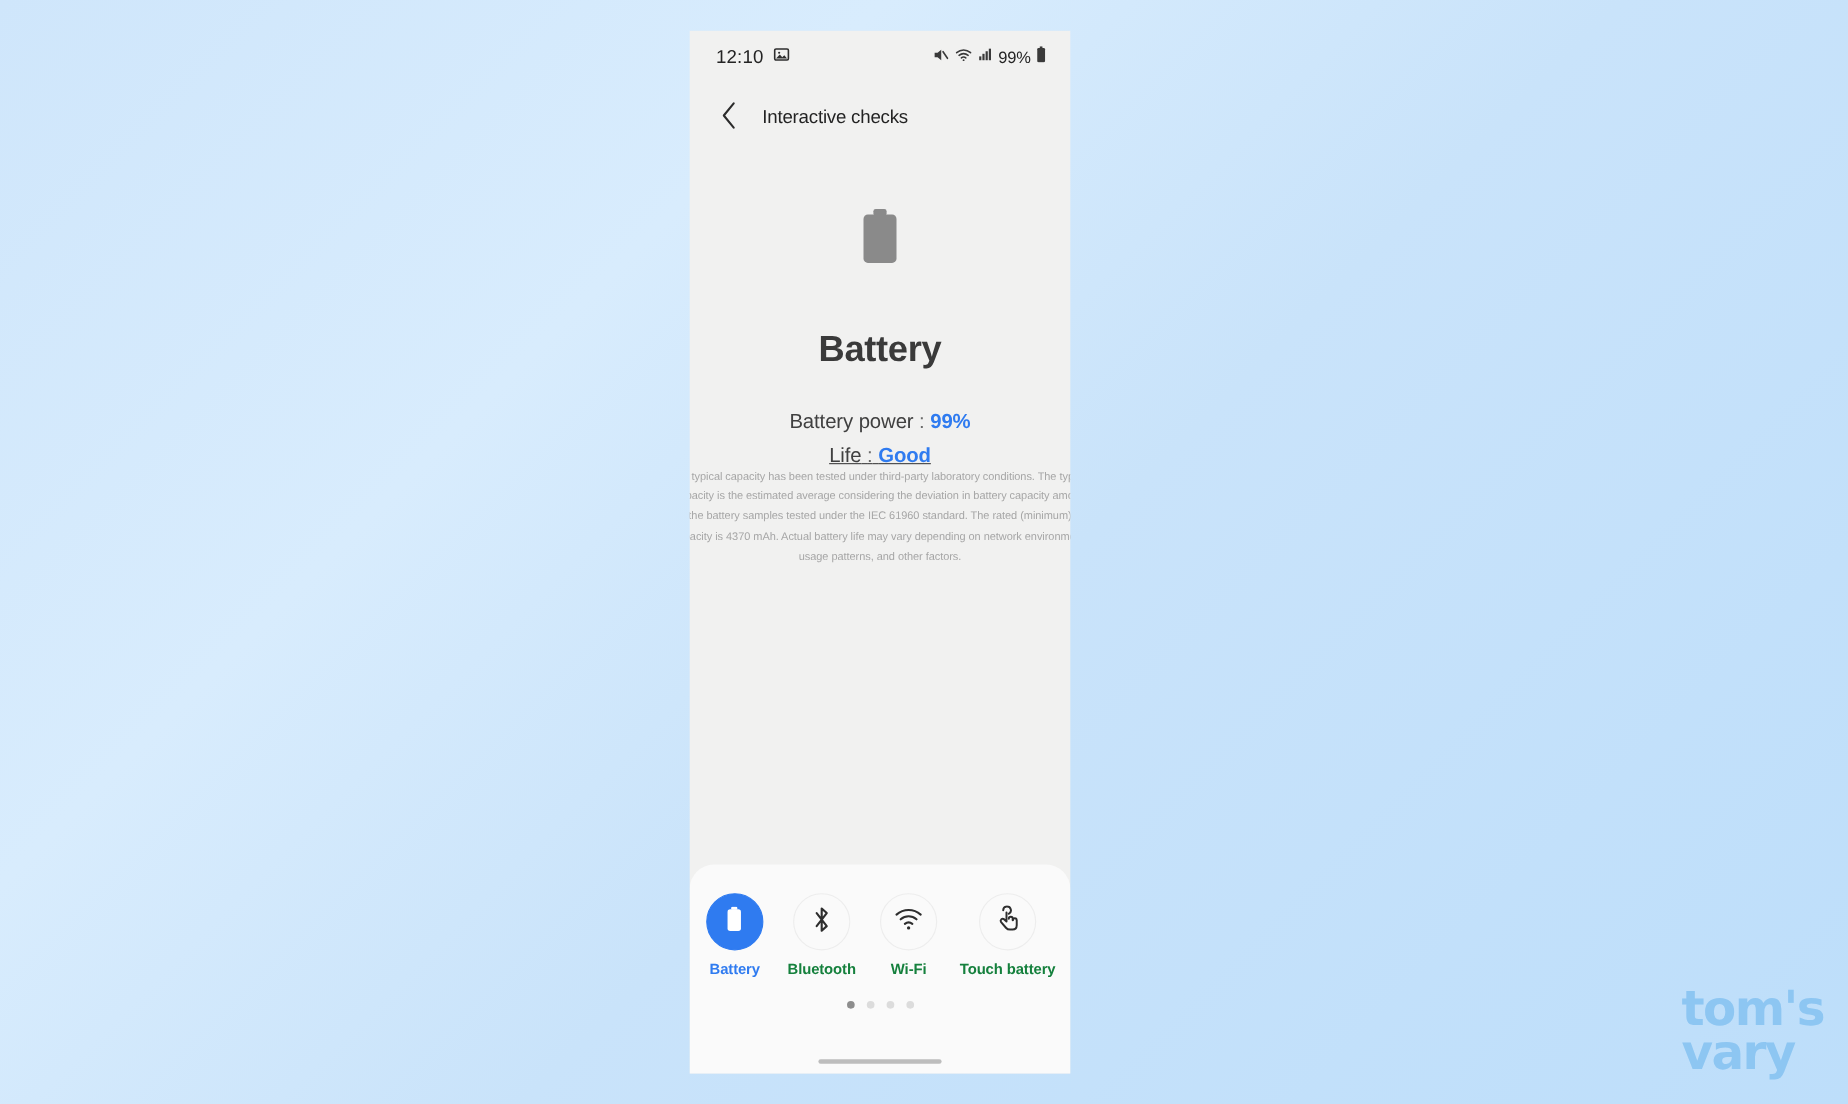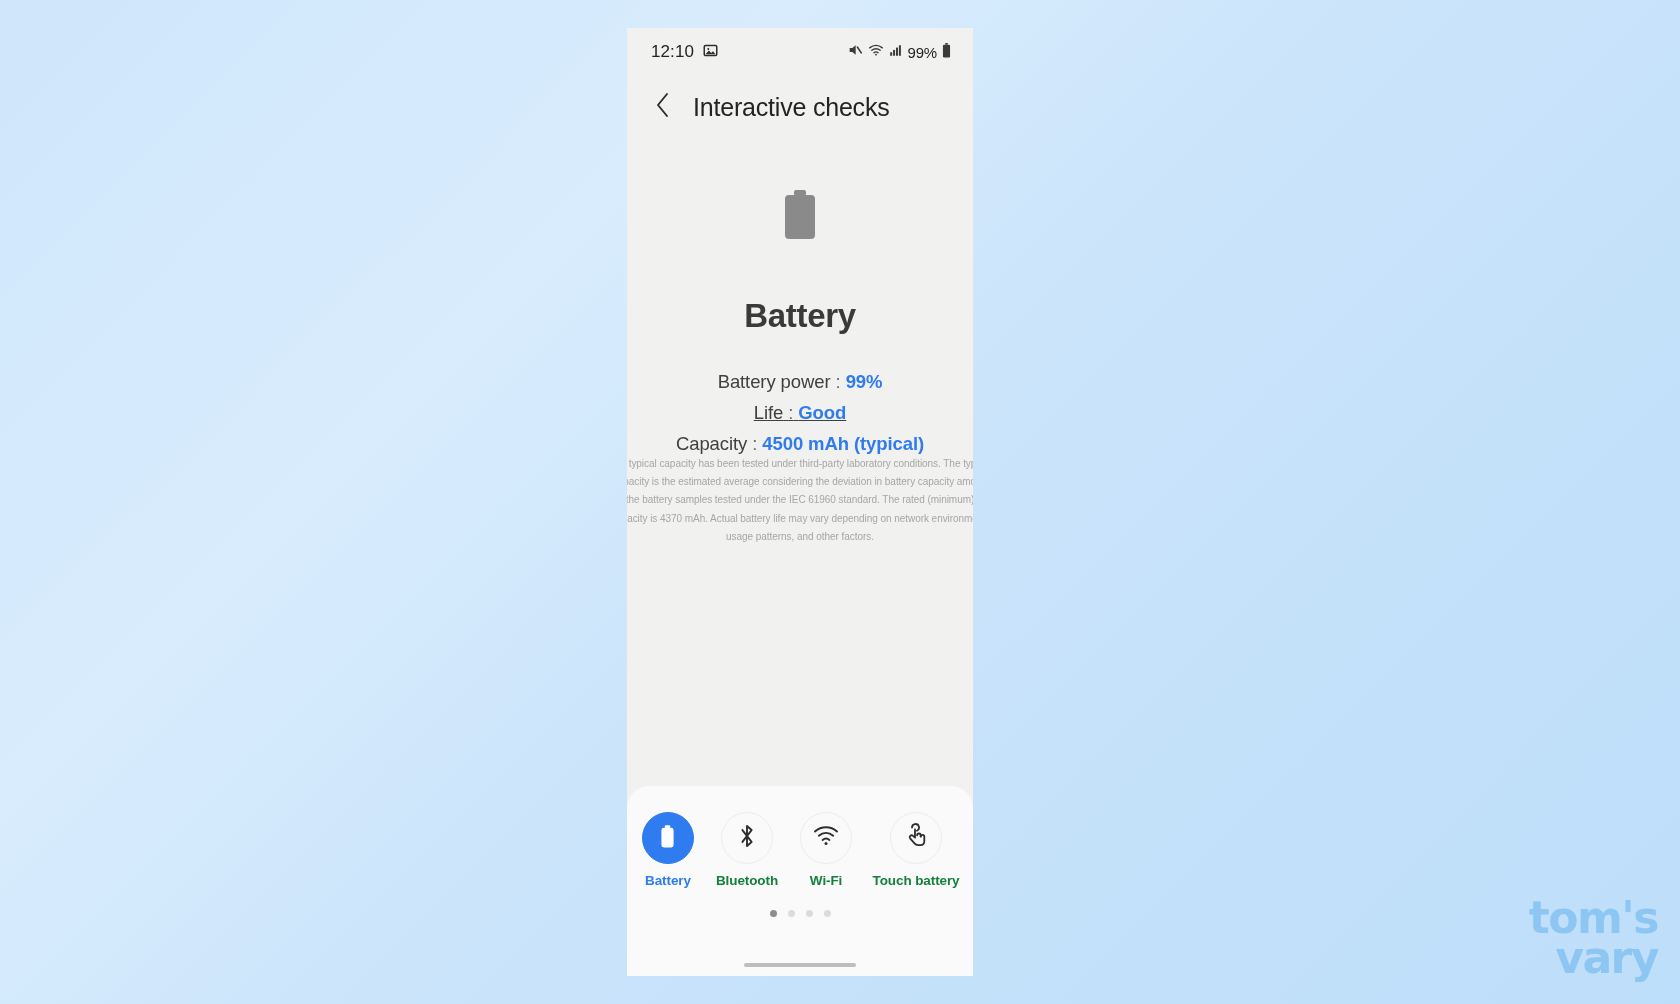"Interactive checks" #page-title { font-size: 25px -> 17px }
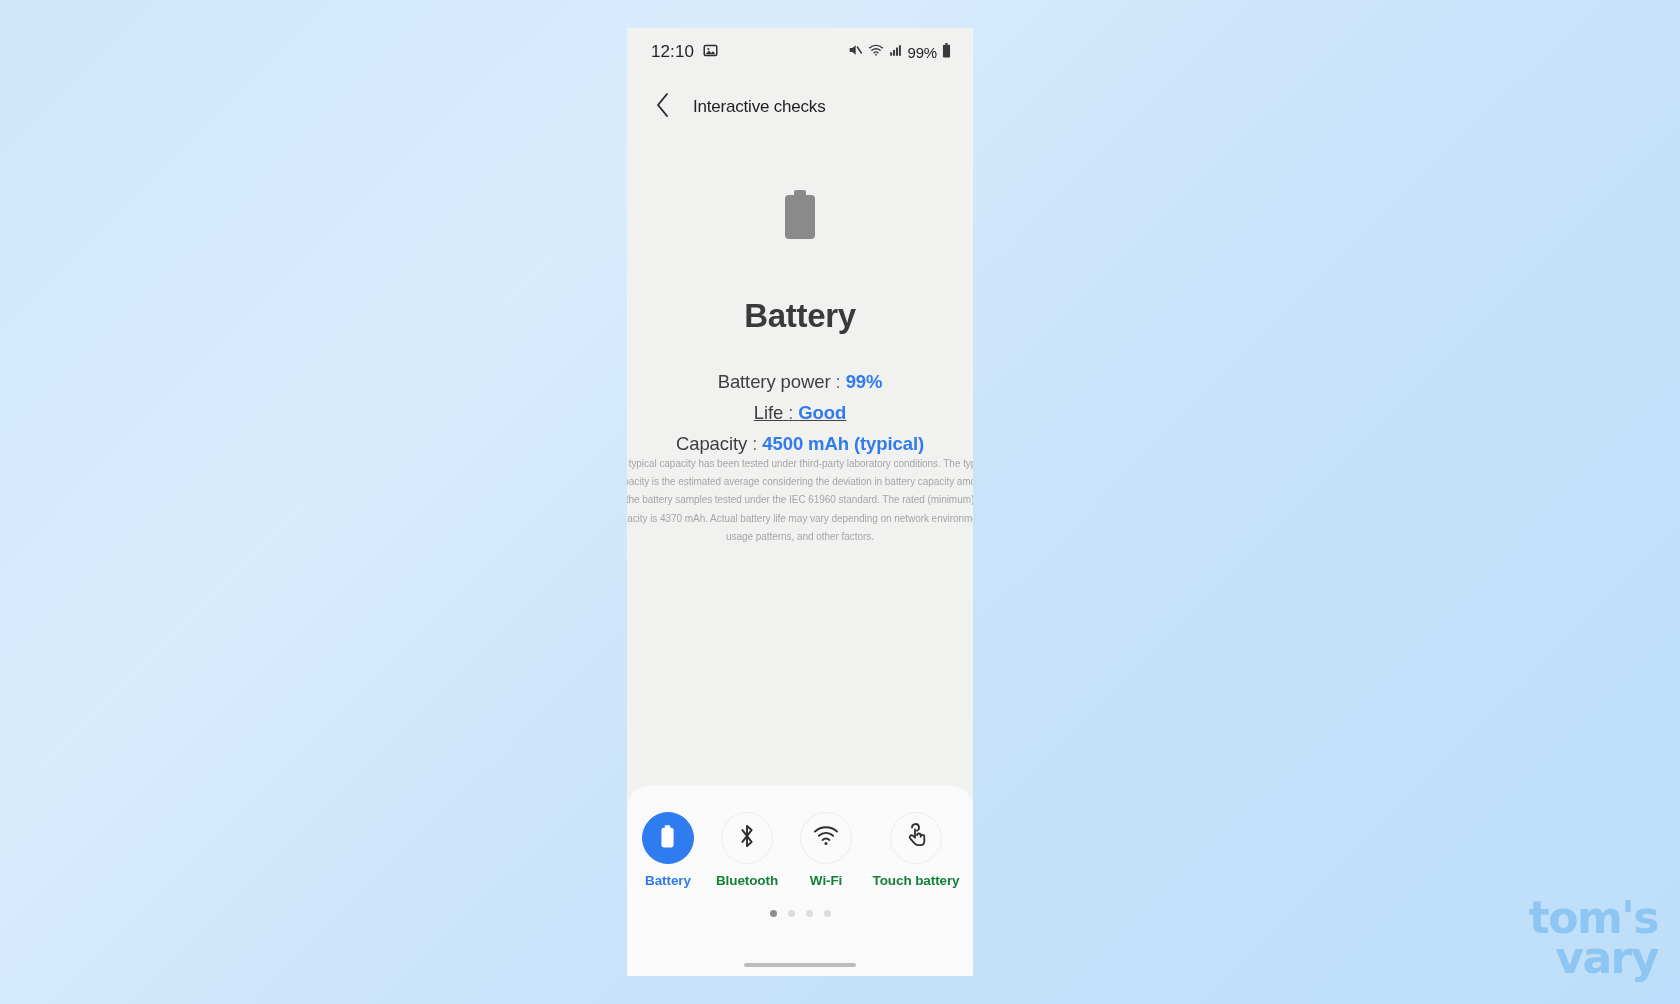"Capacity : 4500 mAh (typical)" div.stat-row { html: <div> <span>Capacity</span> <span>:</span> <span>4500 mAh (typical)</span> </div> -> none }
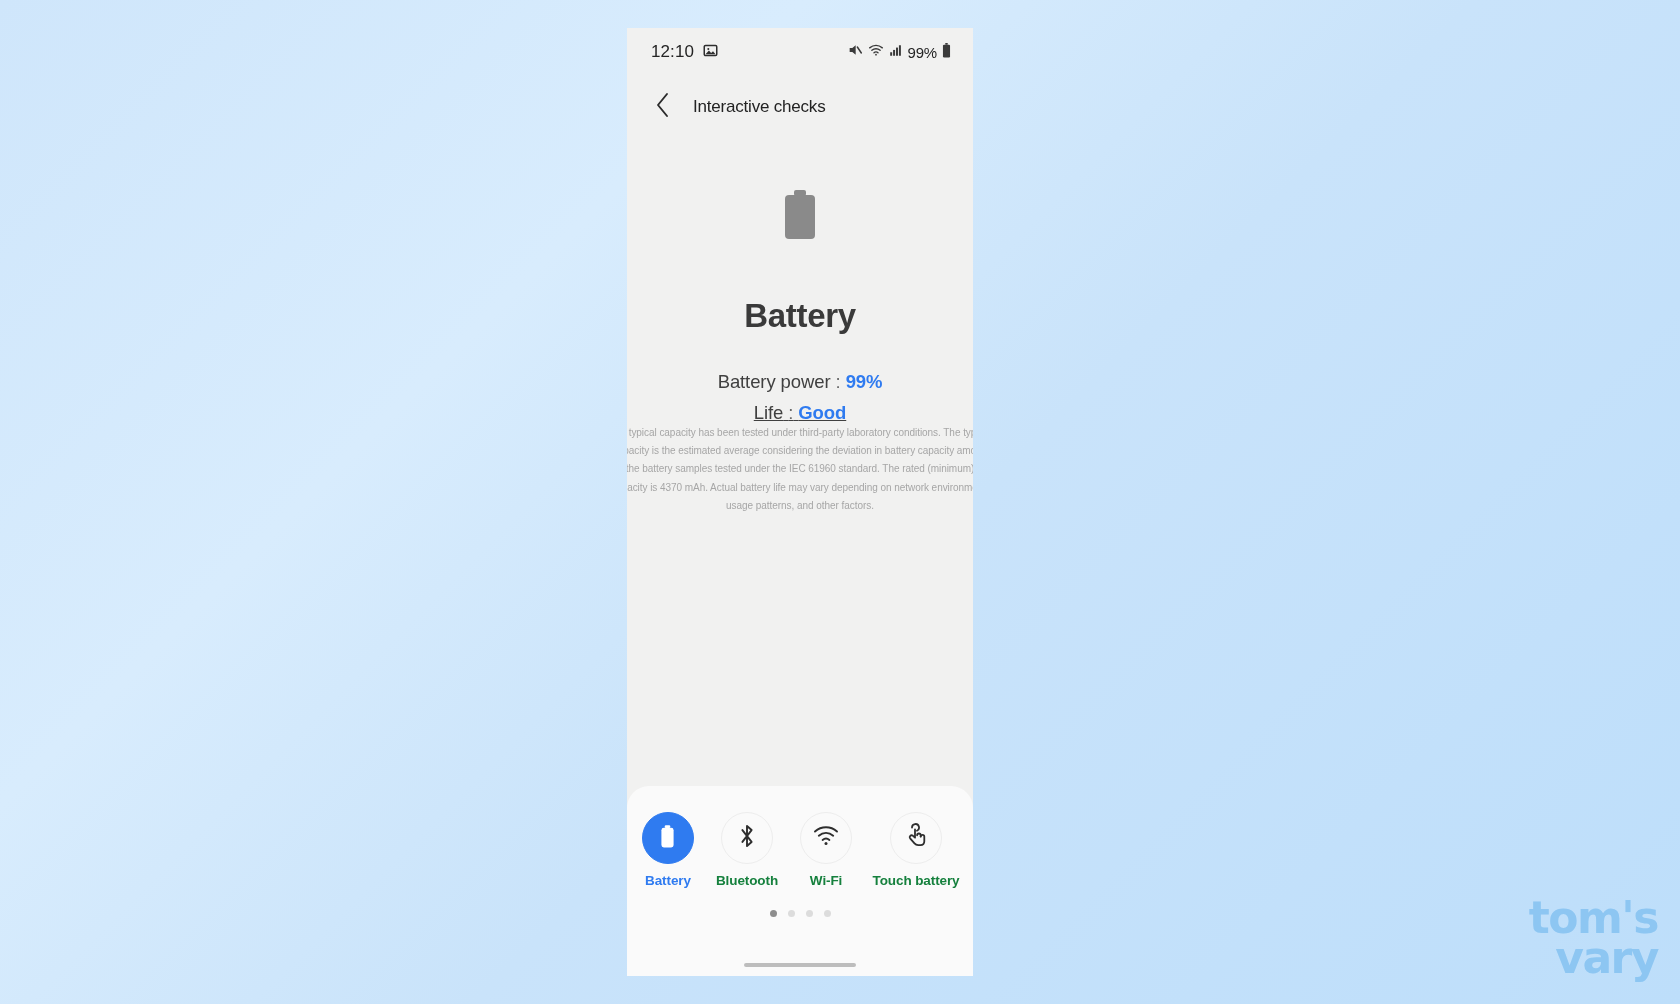"tom's" #watermark { text-align: right -> none }
